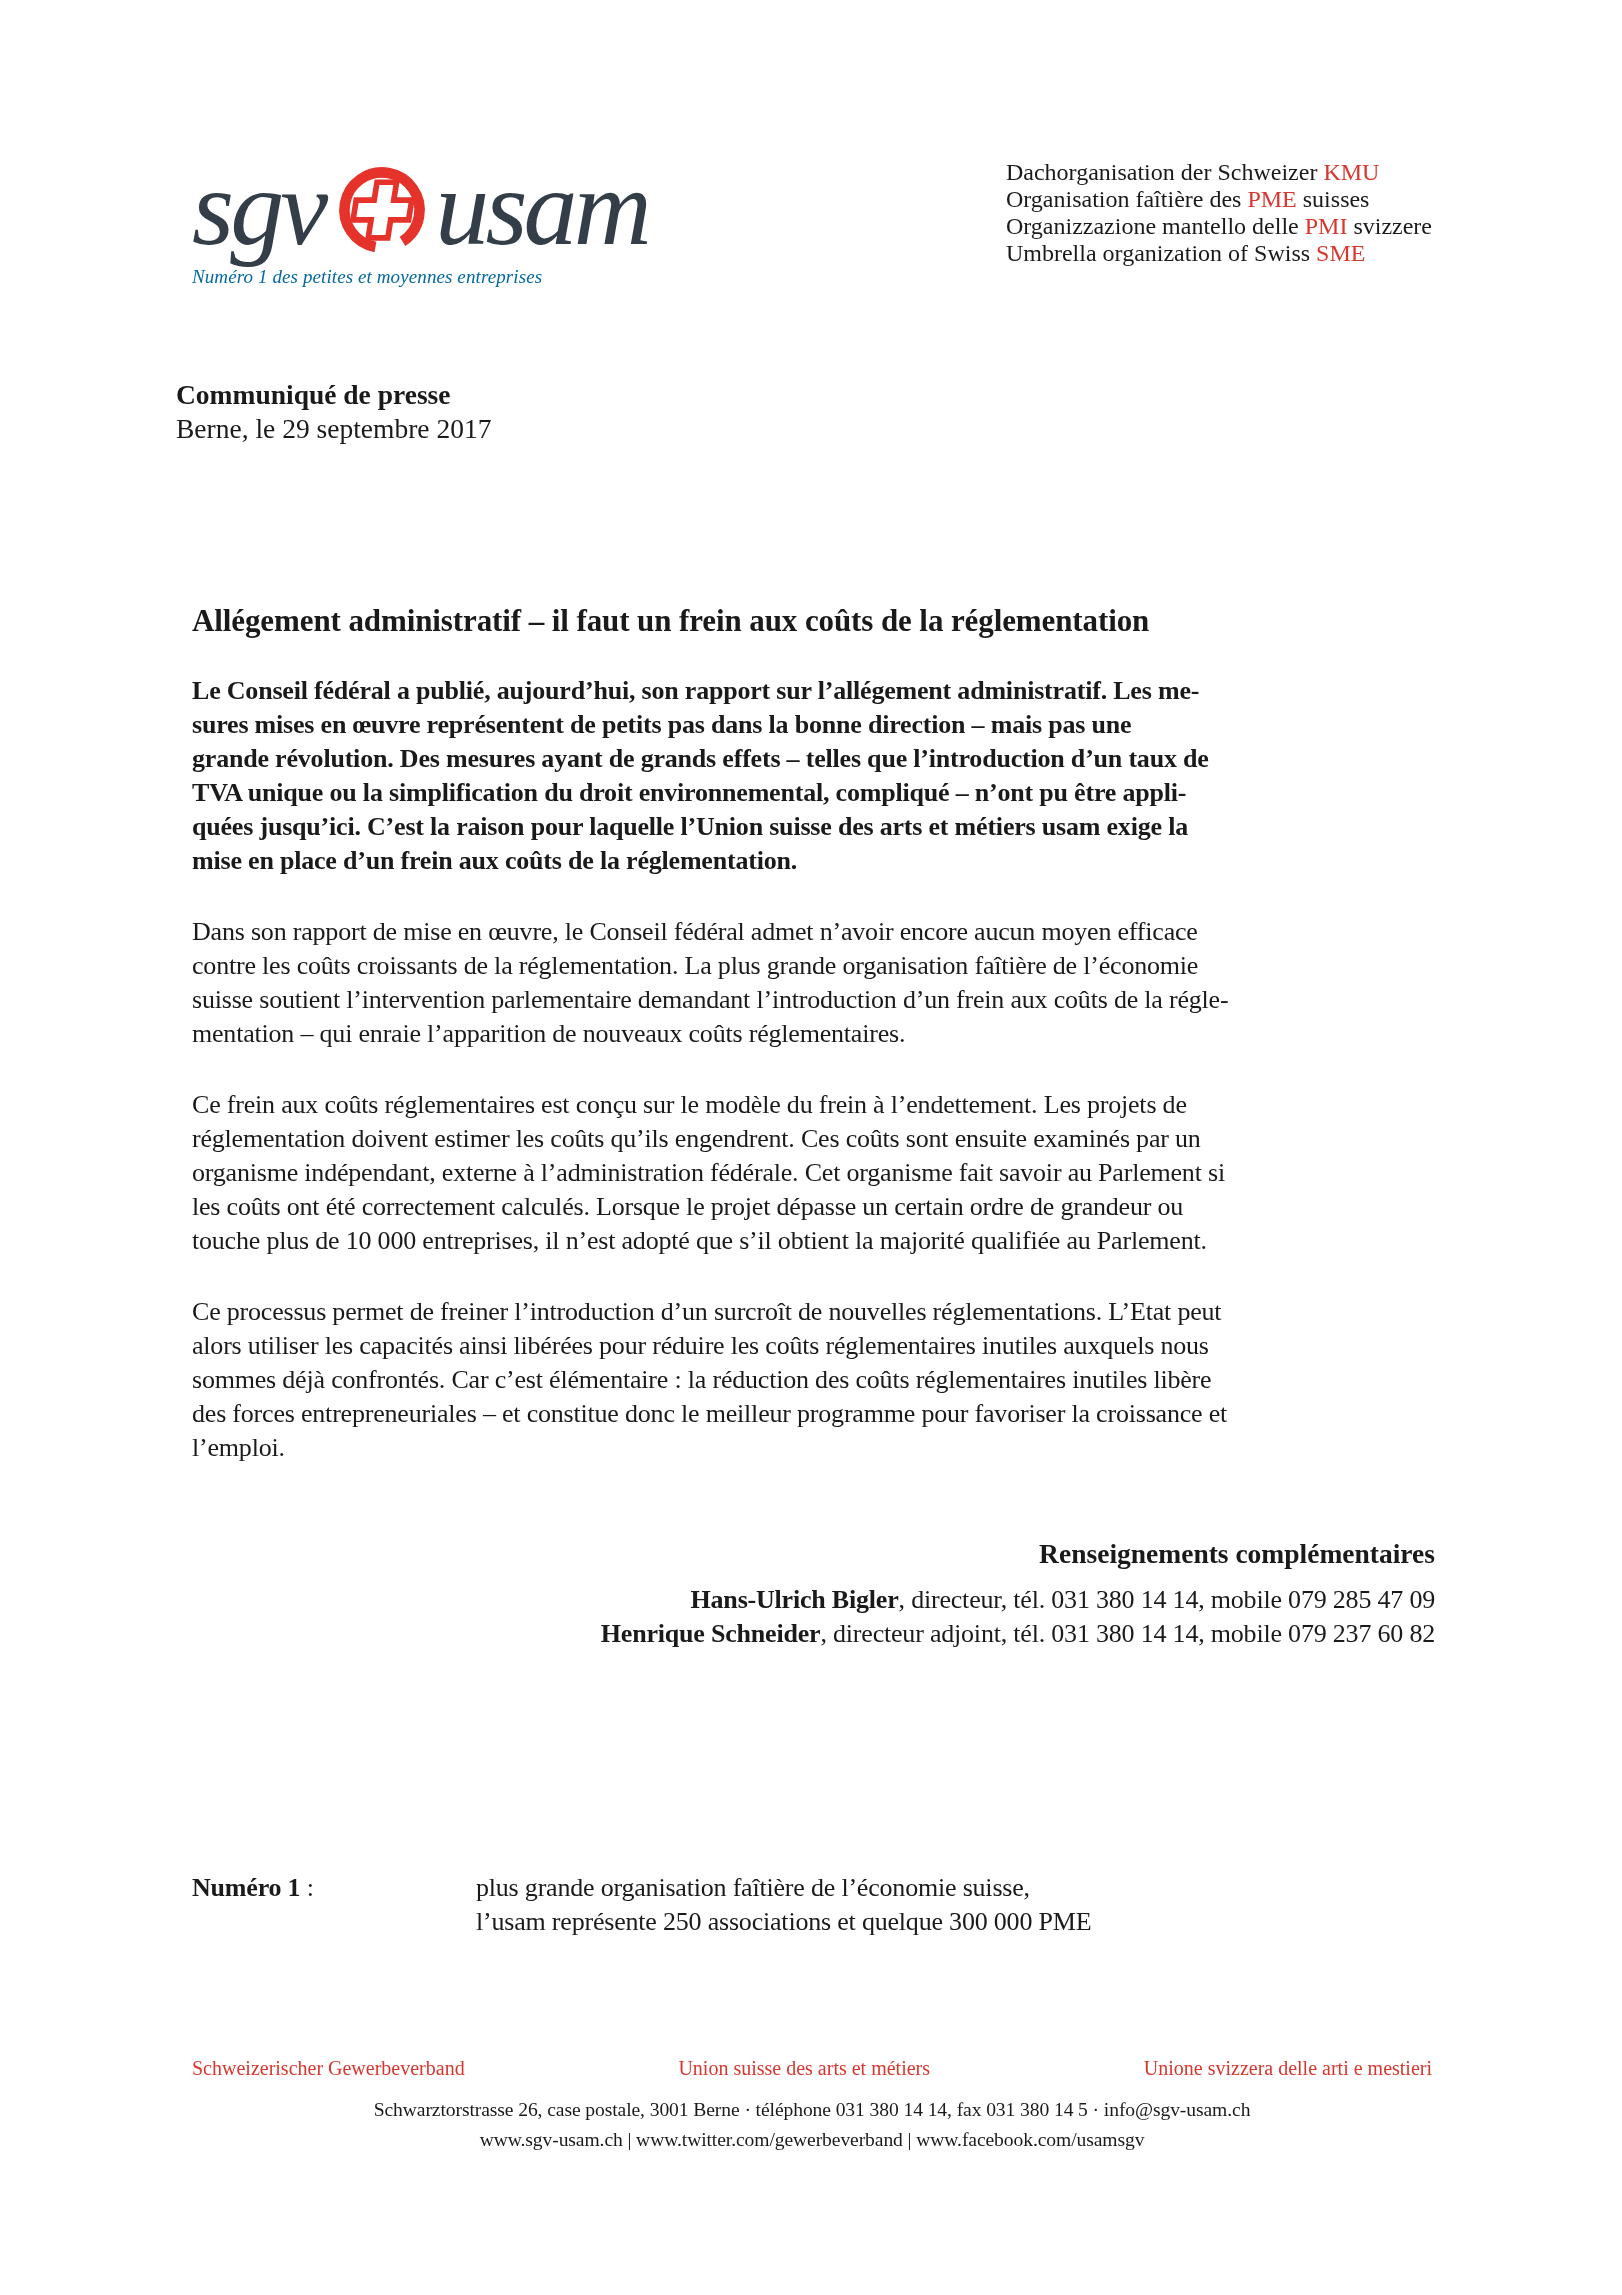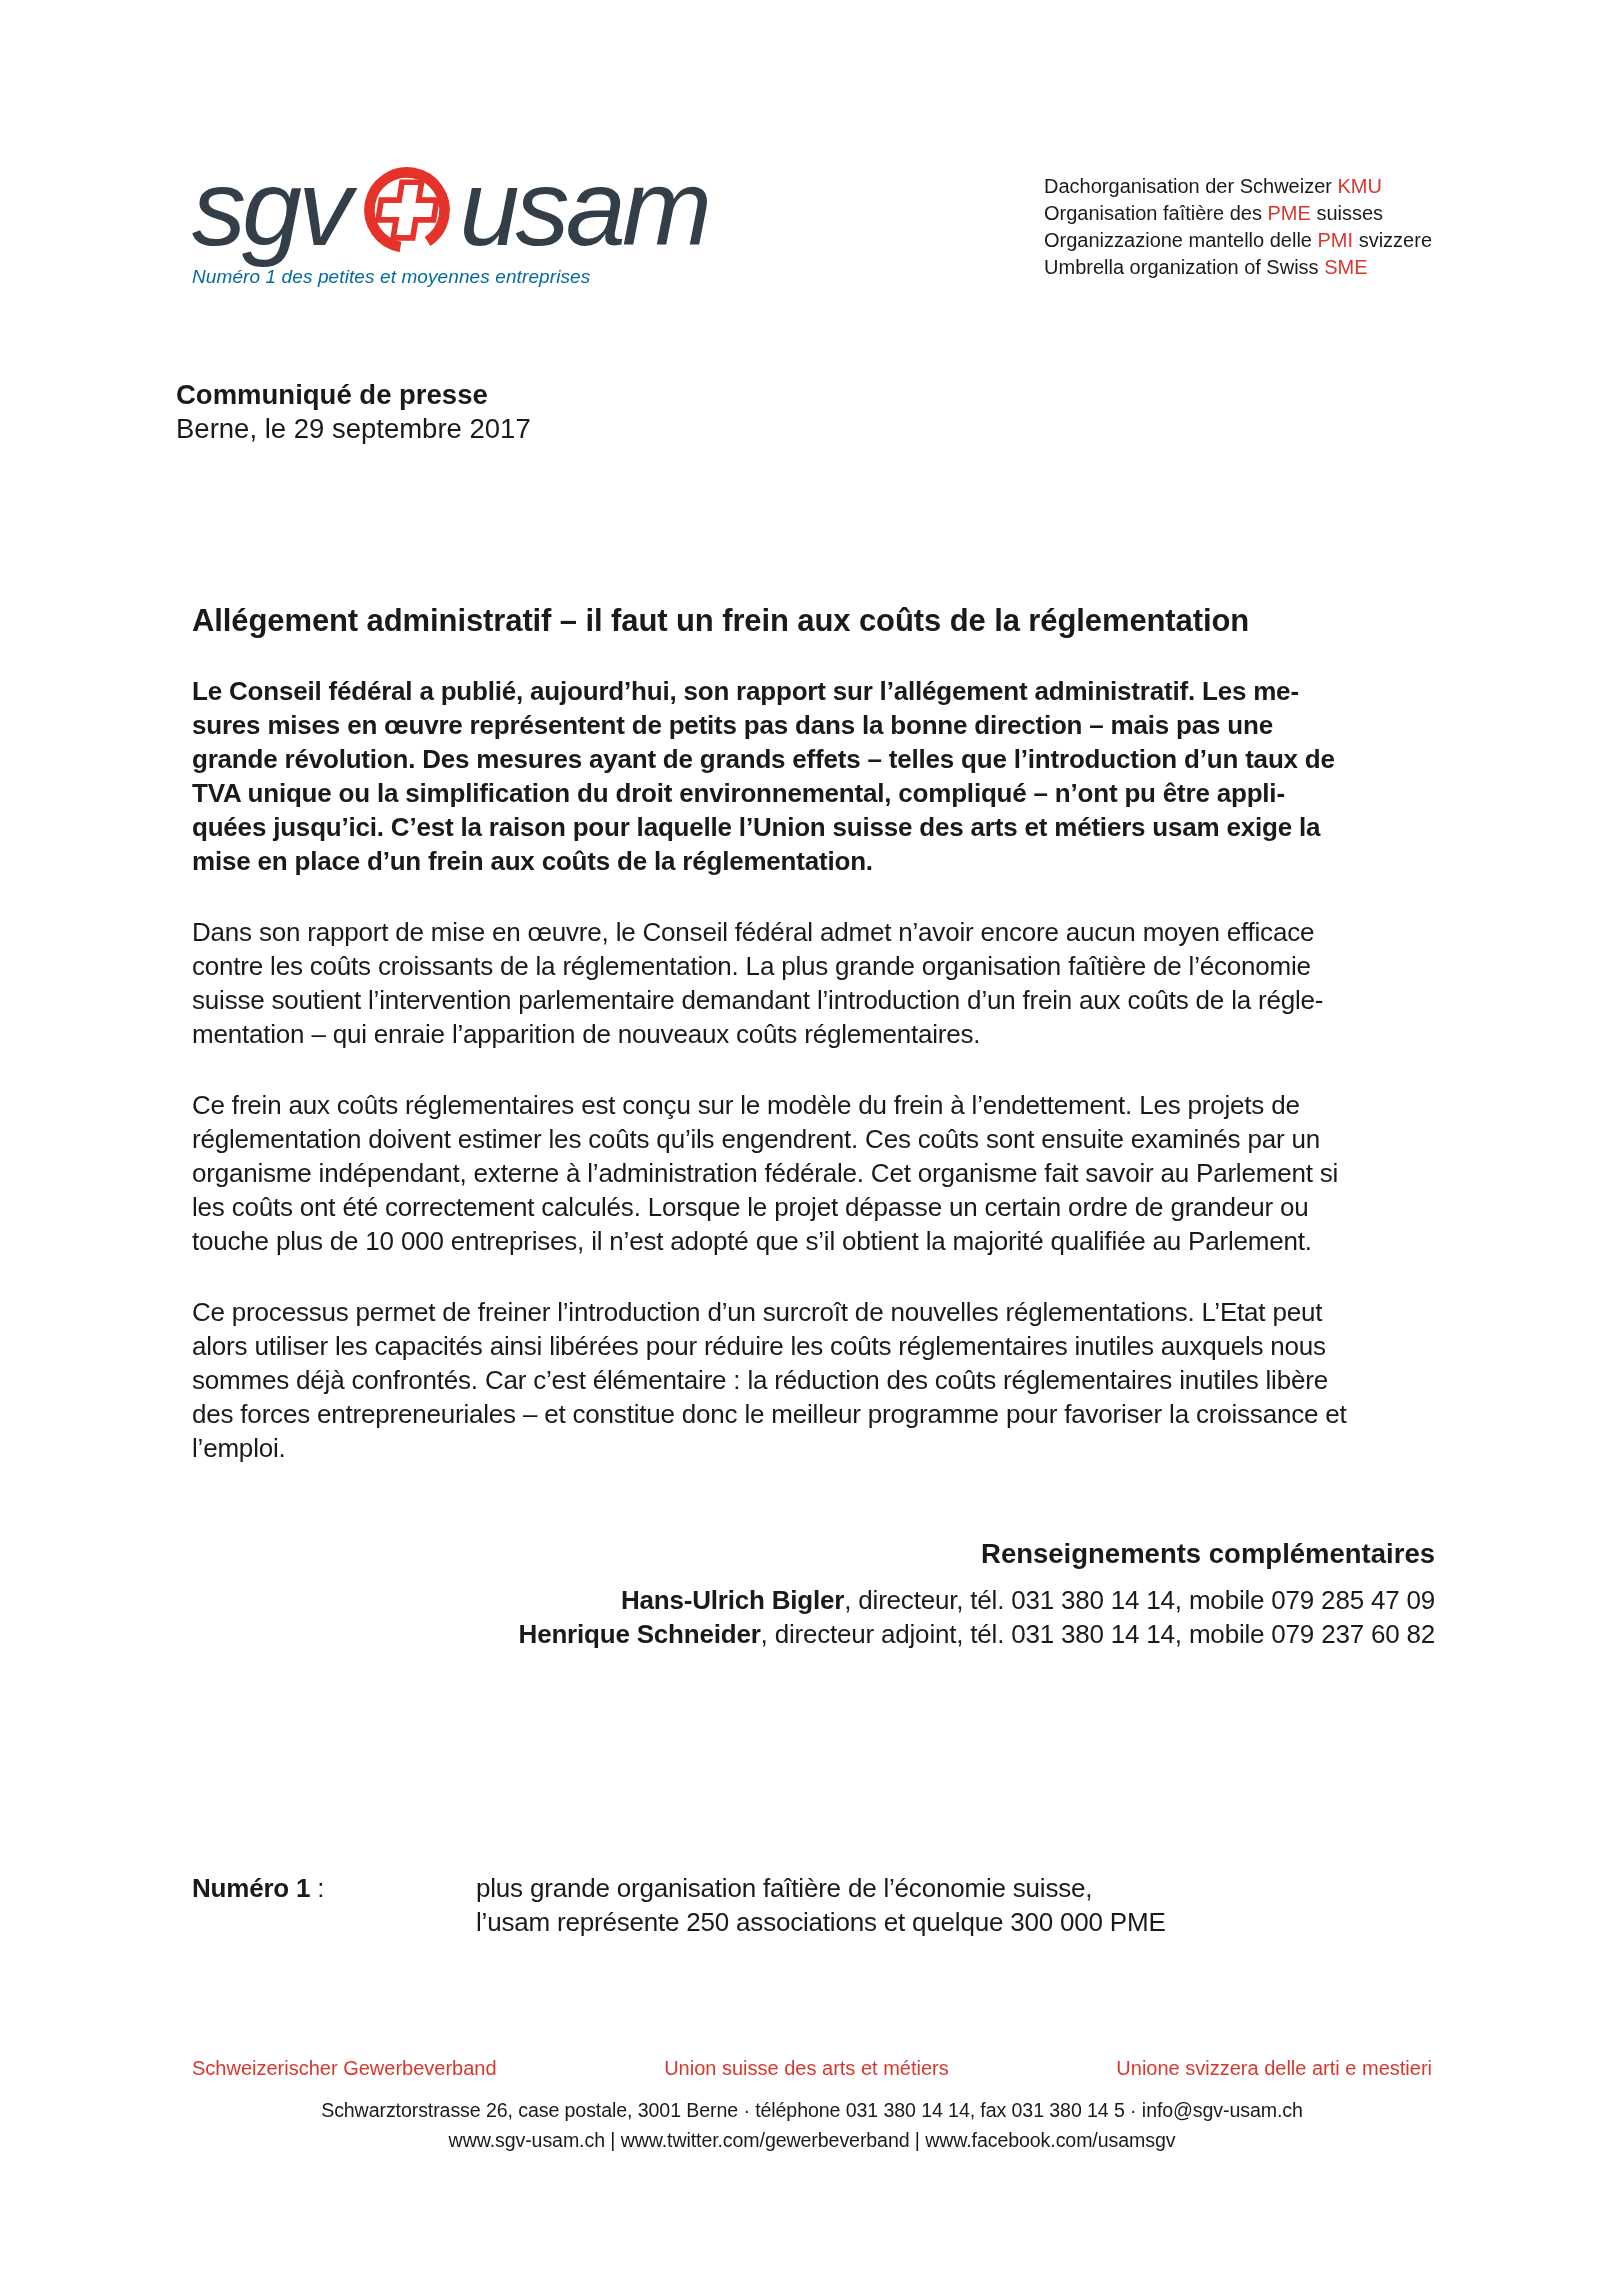"sgv" .page { font-family: Liberation Sans, sans-serif -> Liberation Serif, serif }
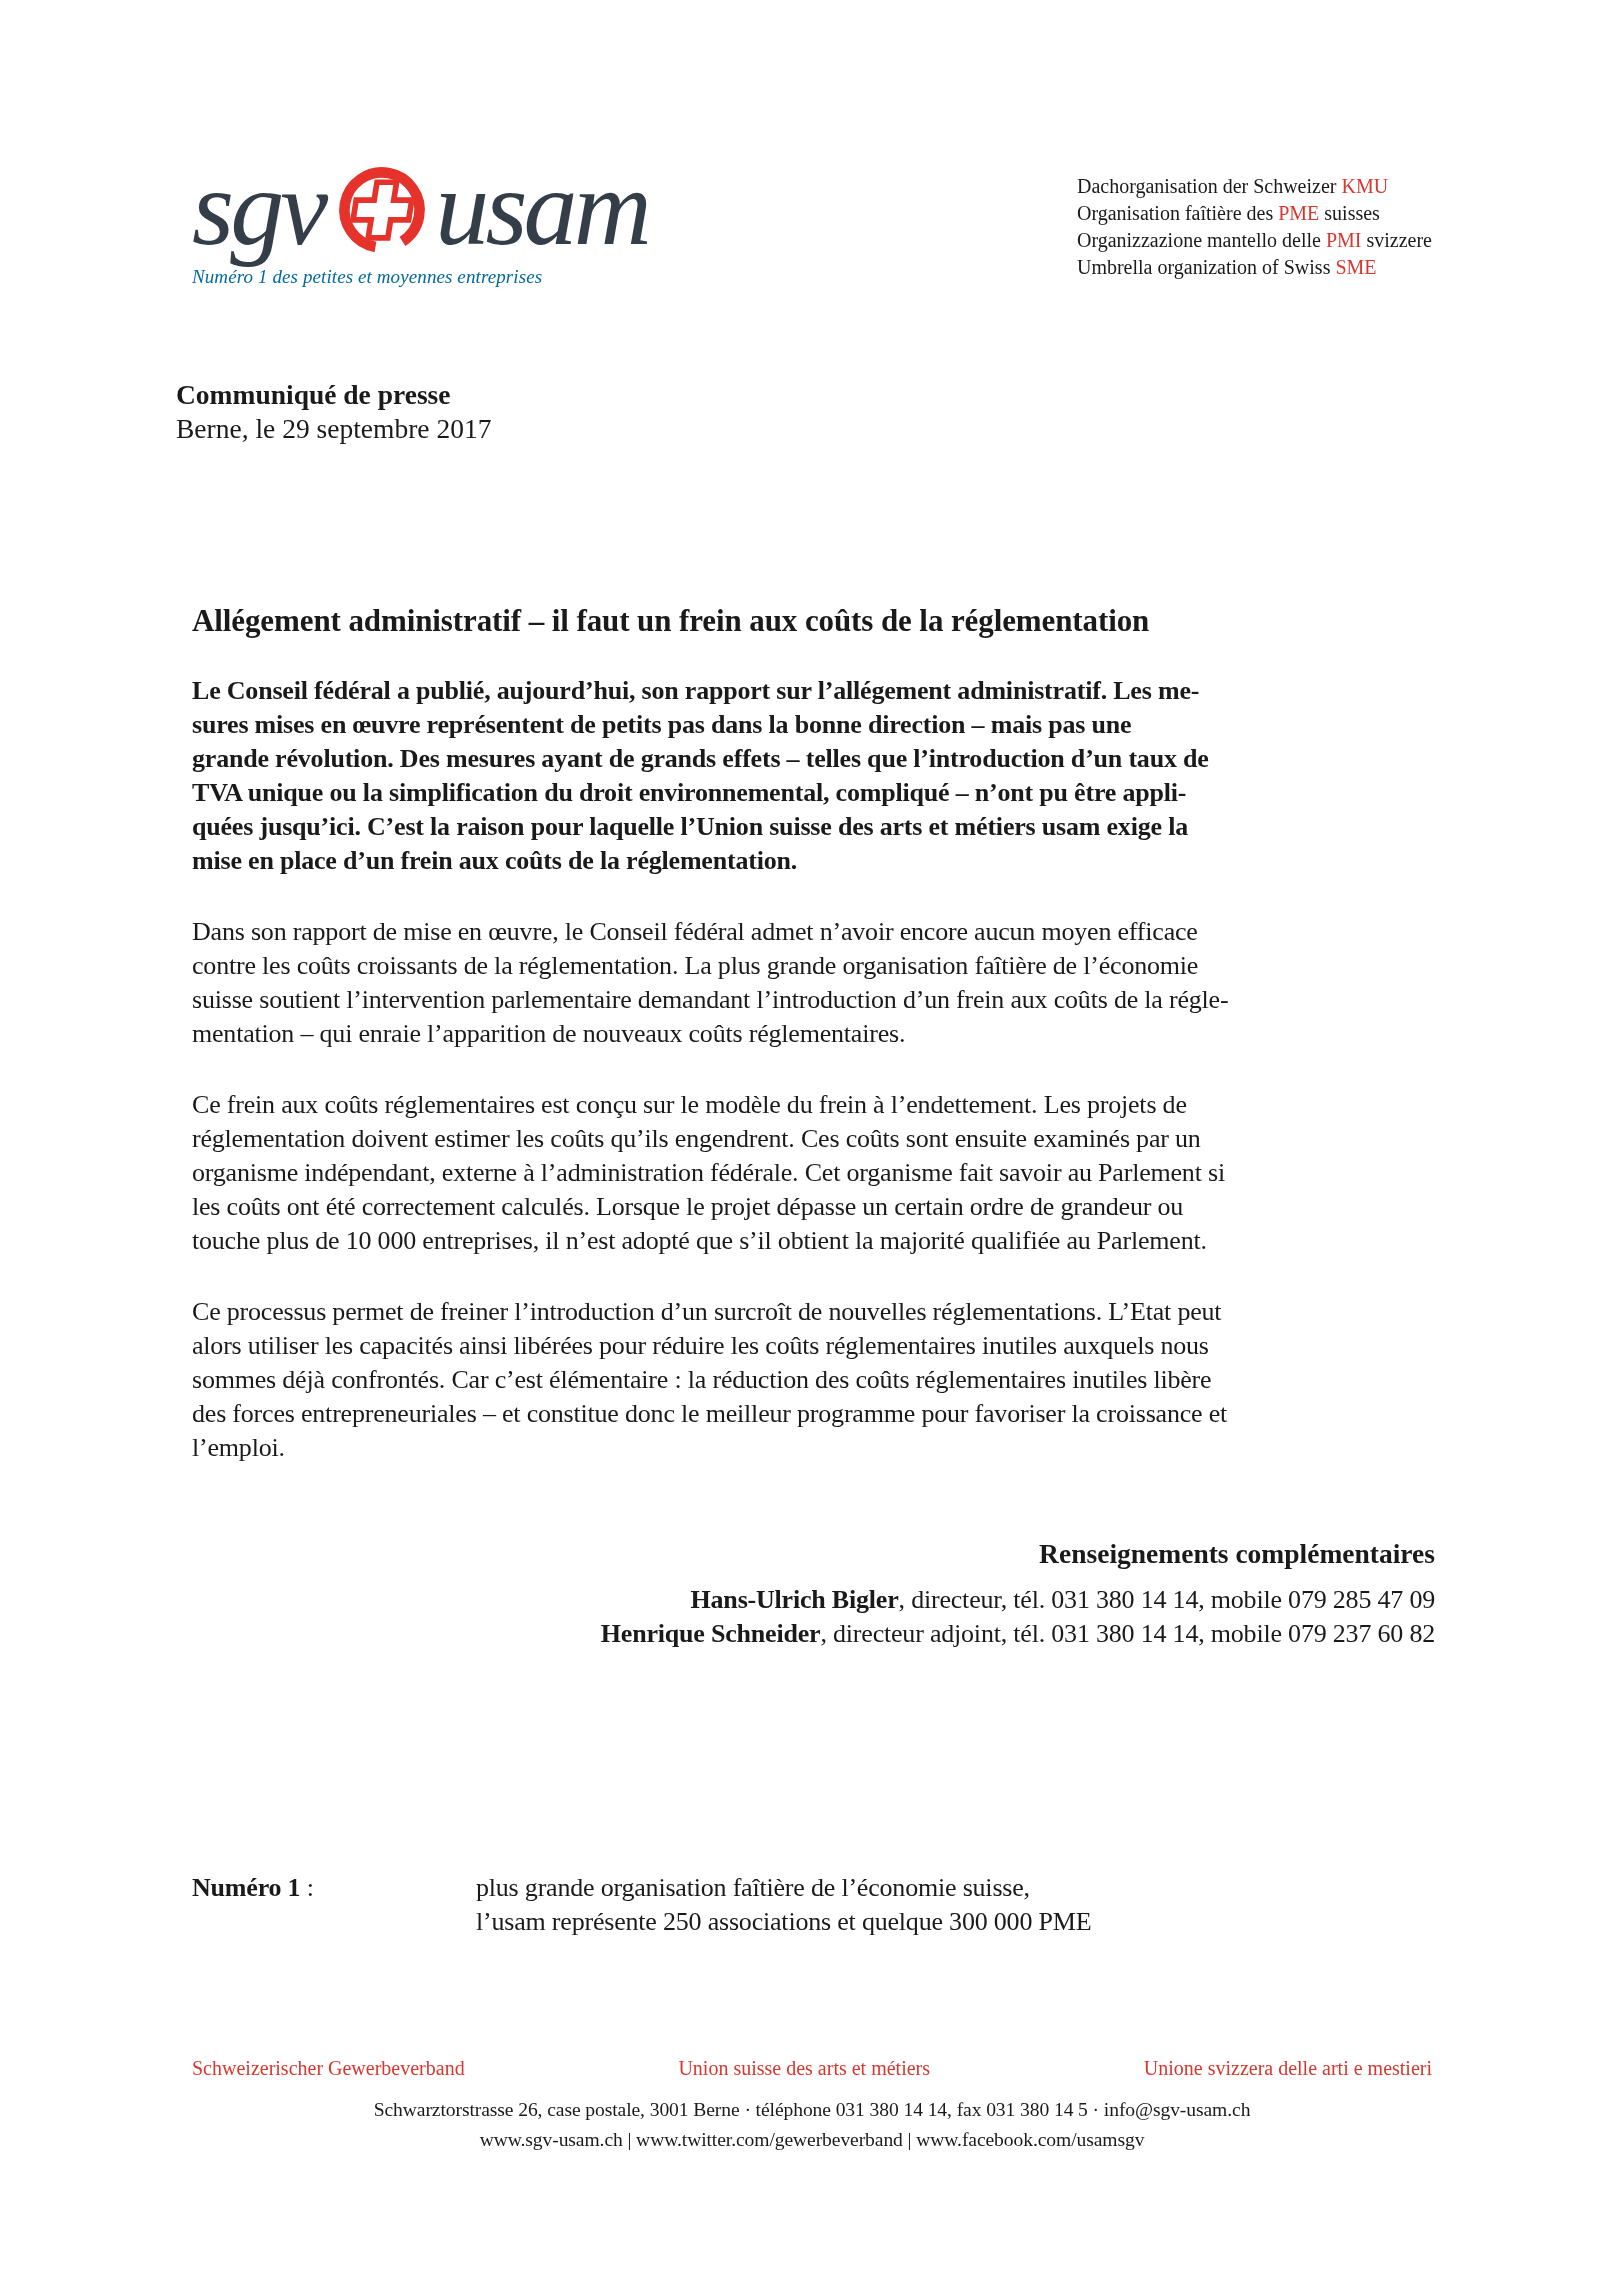"Dachorganisation der Schweizer KMU" .org-block { font-size: 20px -> 24px; margin-top: 14px -> none }
